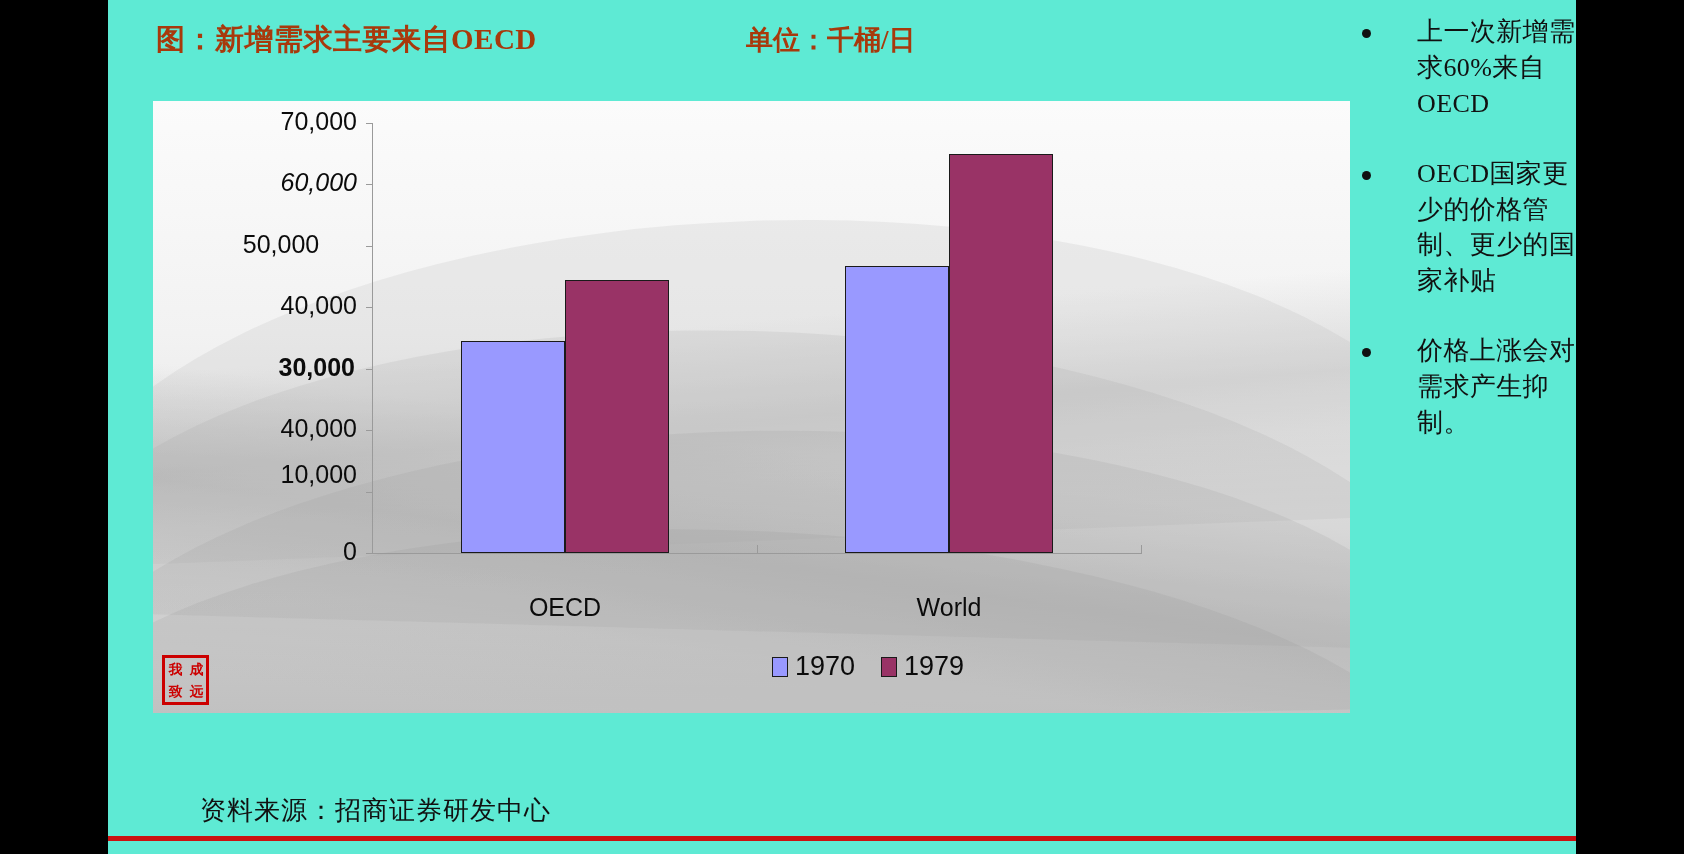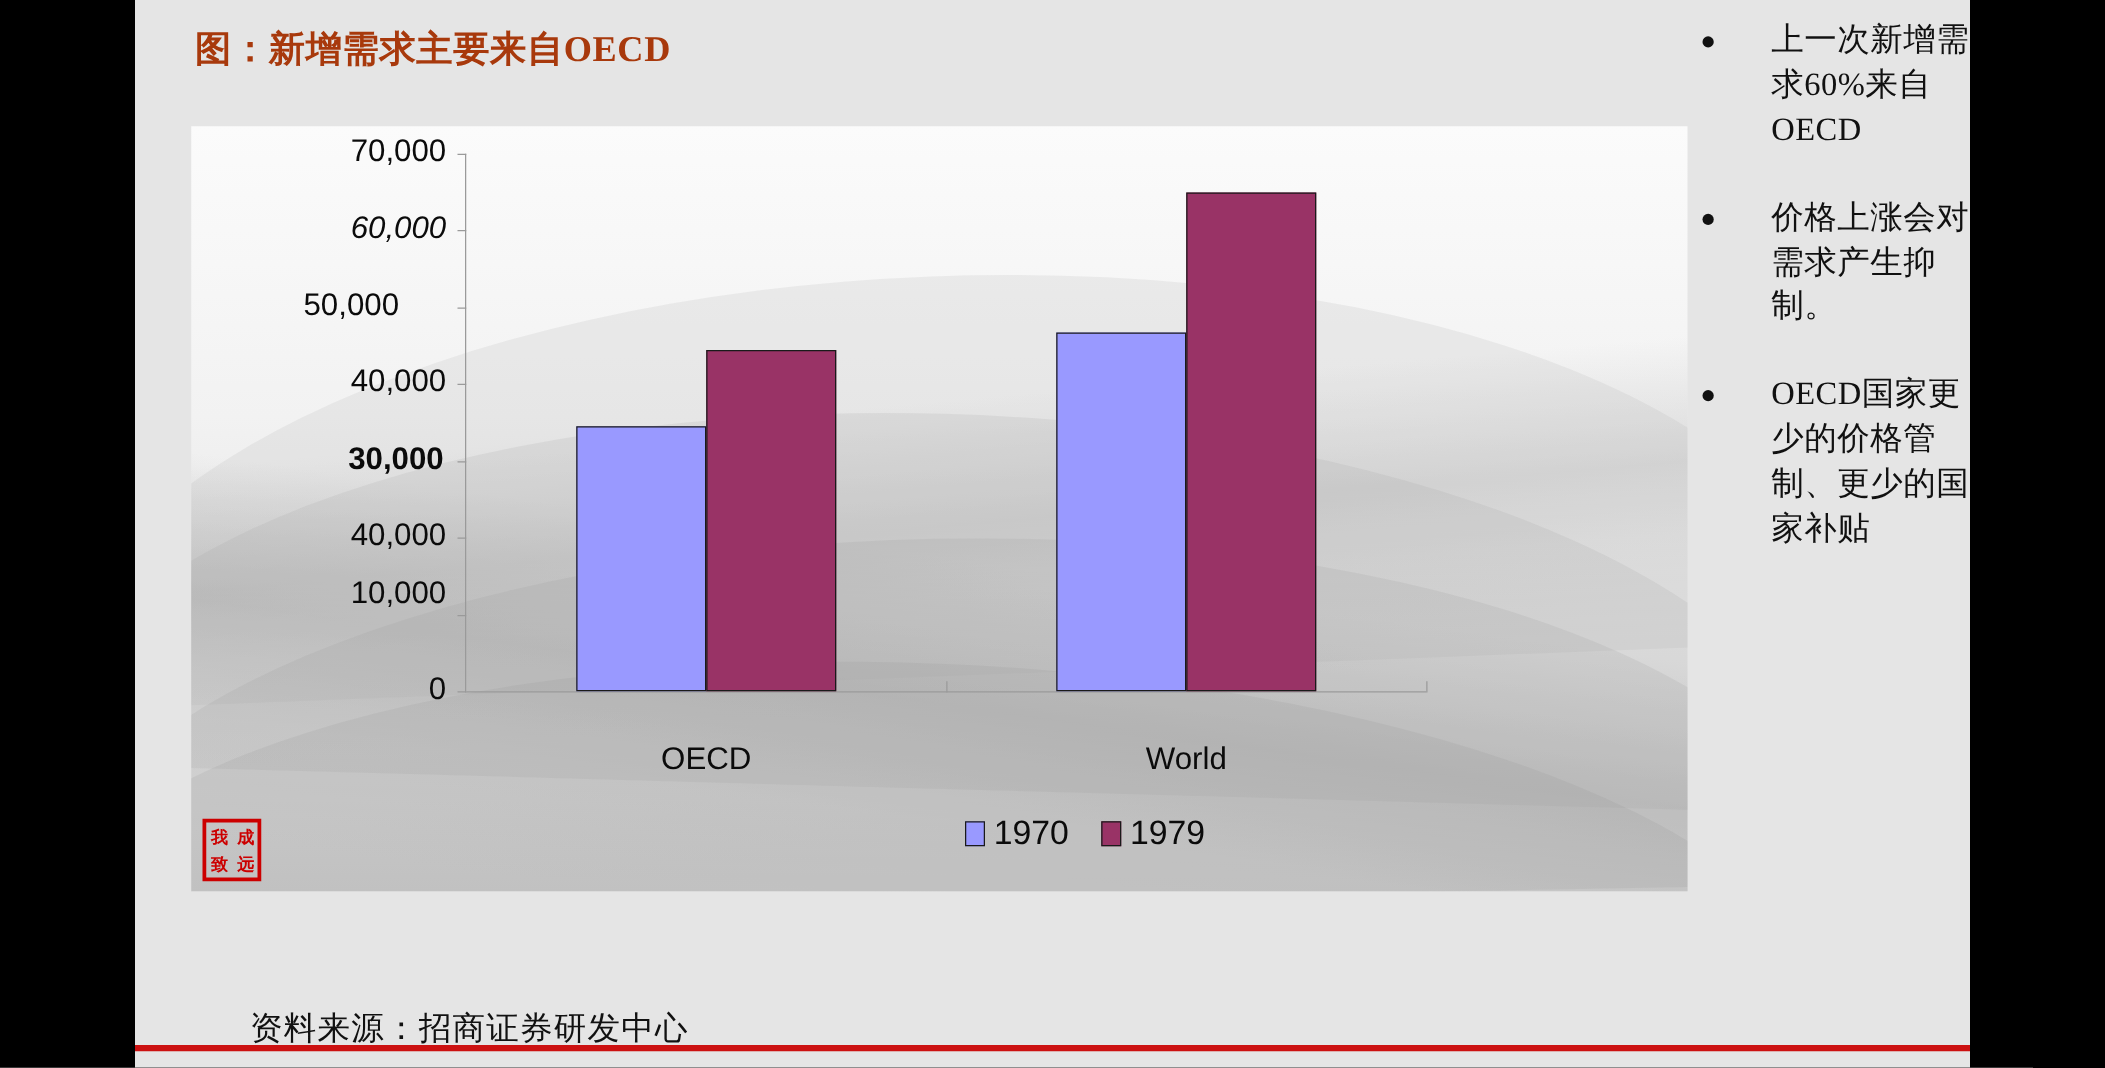"图：新增需求主要来自OECD" #slide { background: #e5e5e5 -> #5eead4 }
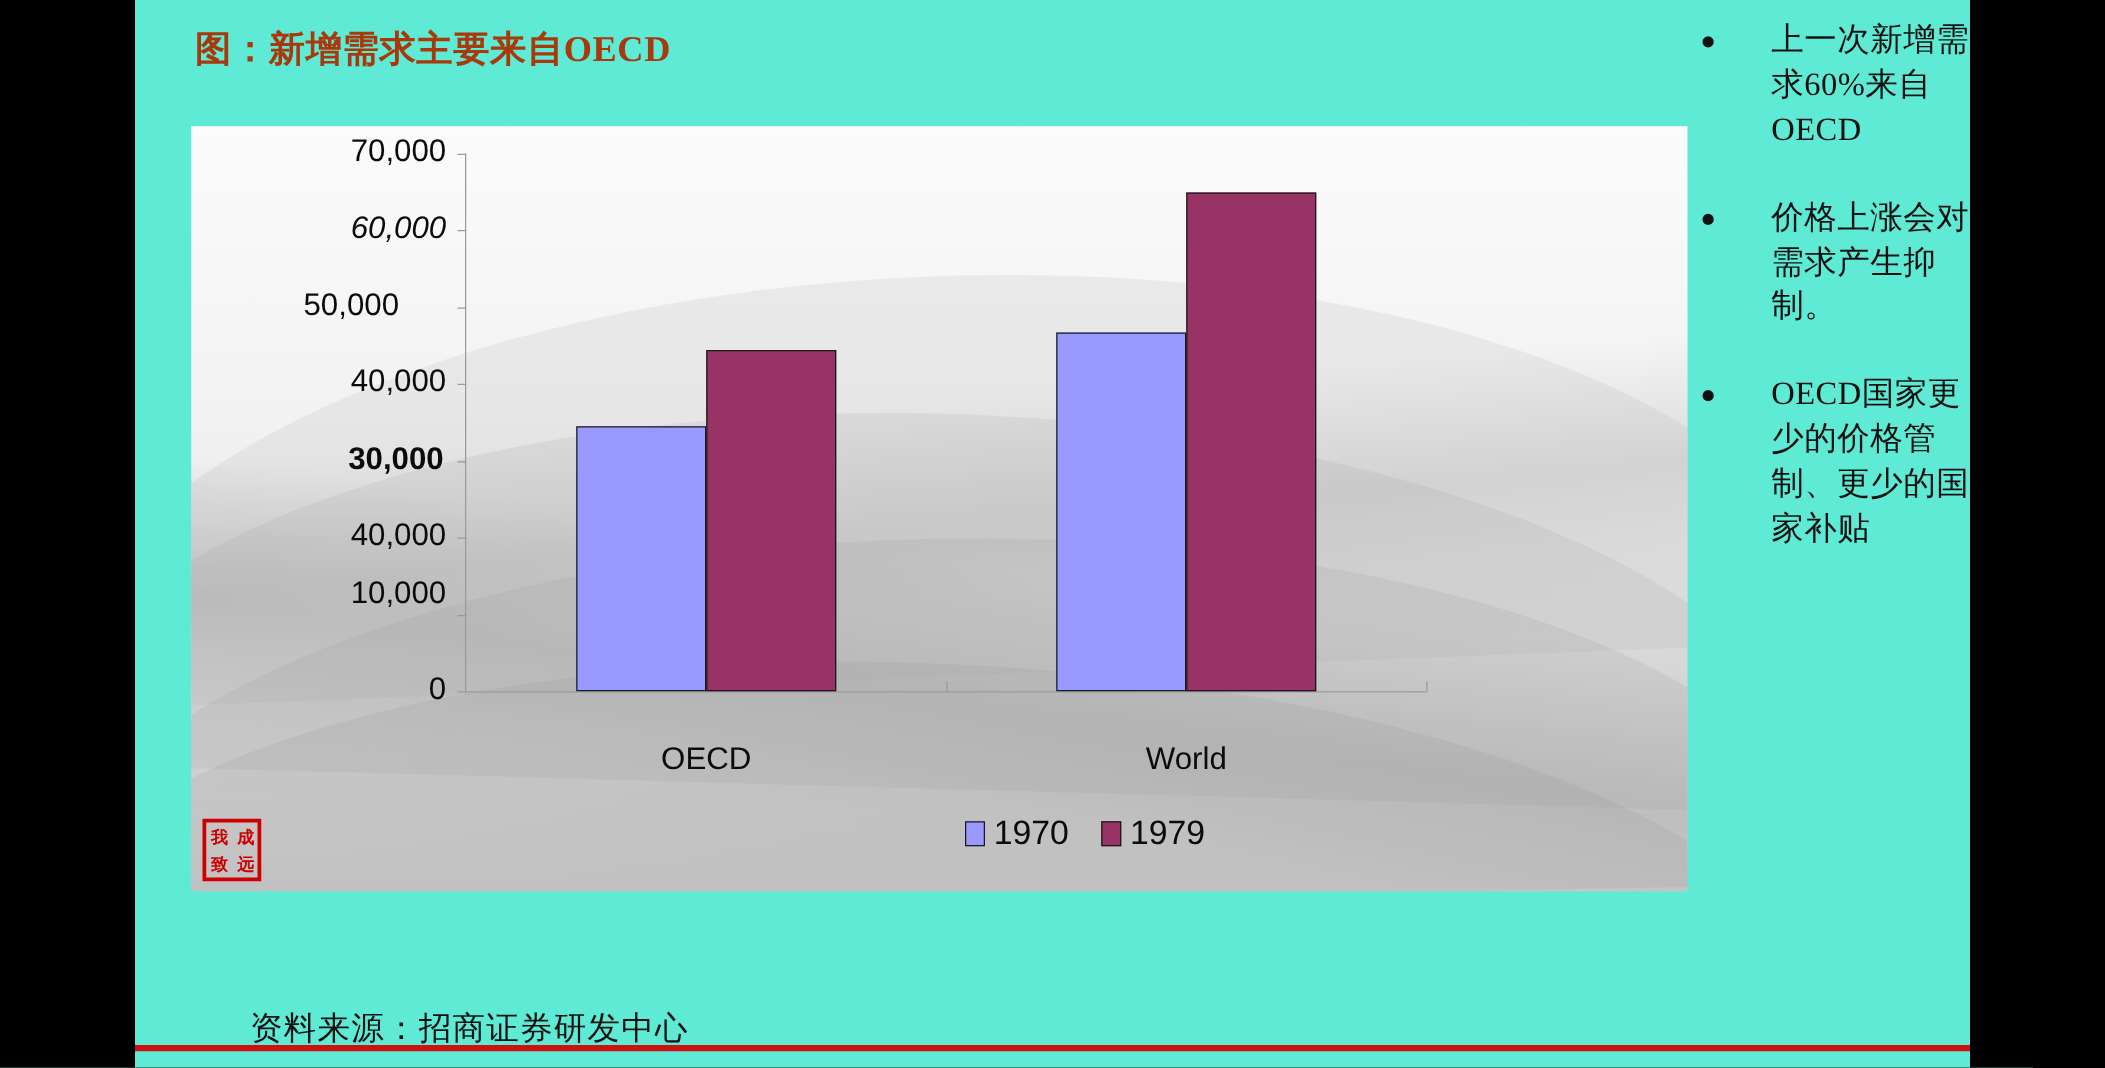"单位：千桶/日" div.hdr-unit { html: none -> <div>单位：千桶/日</div> }
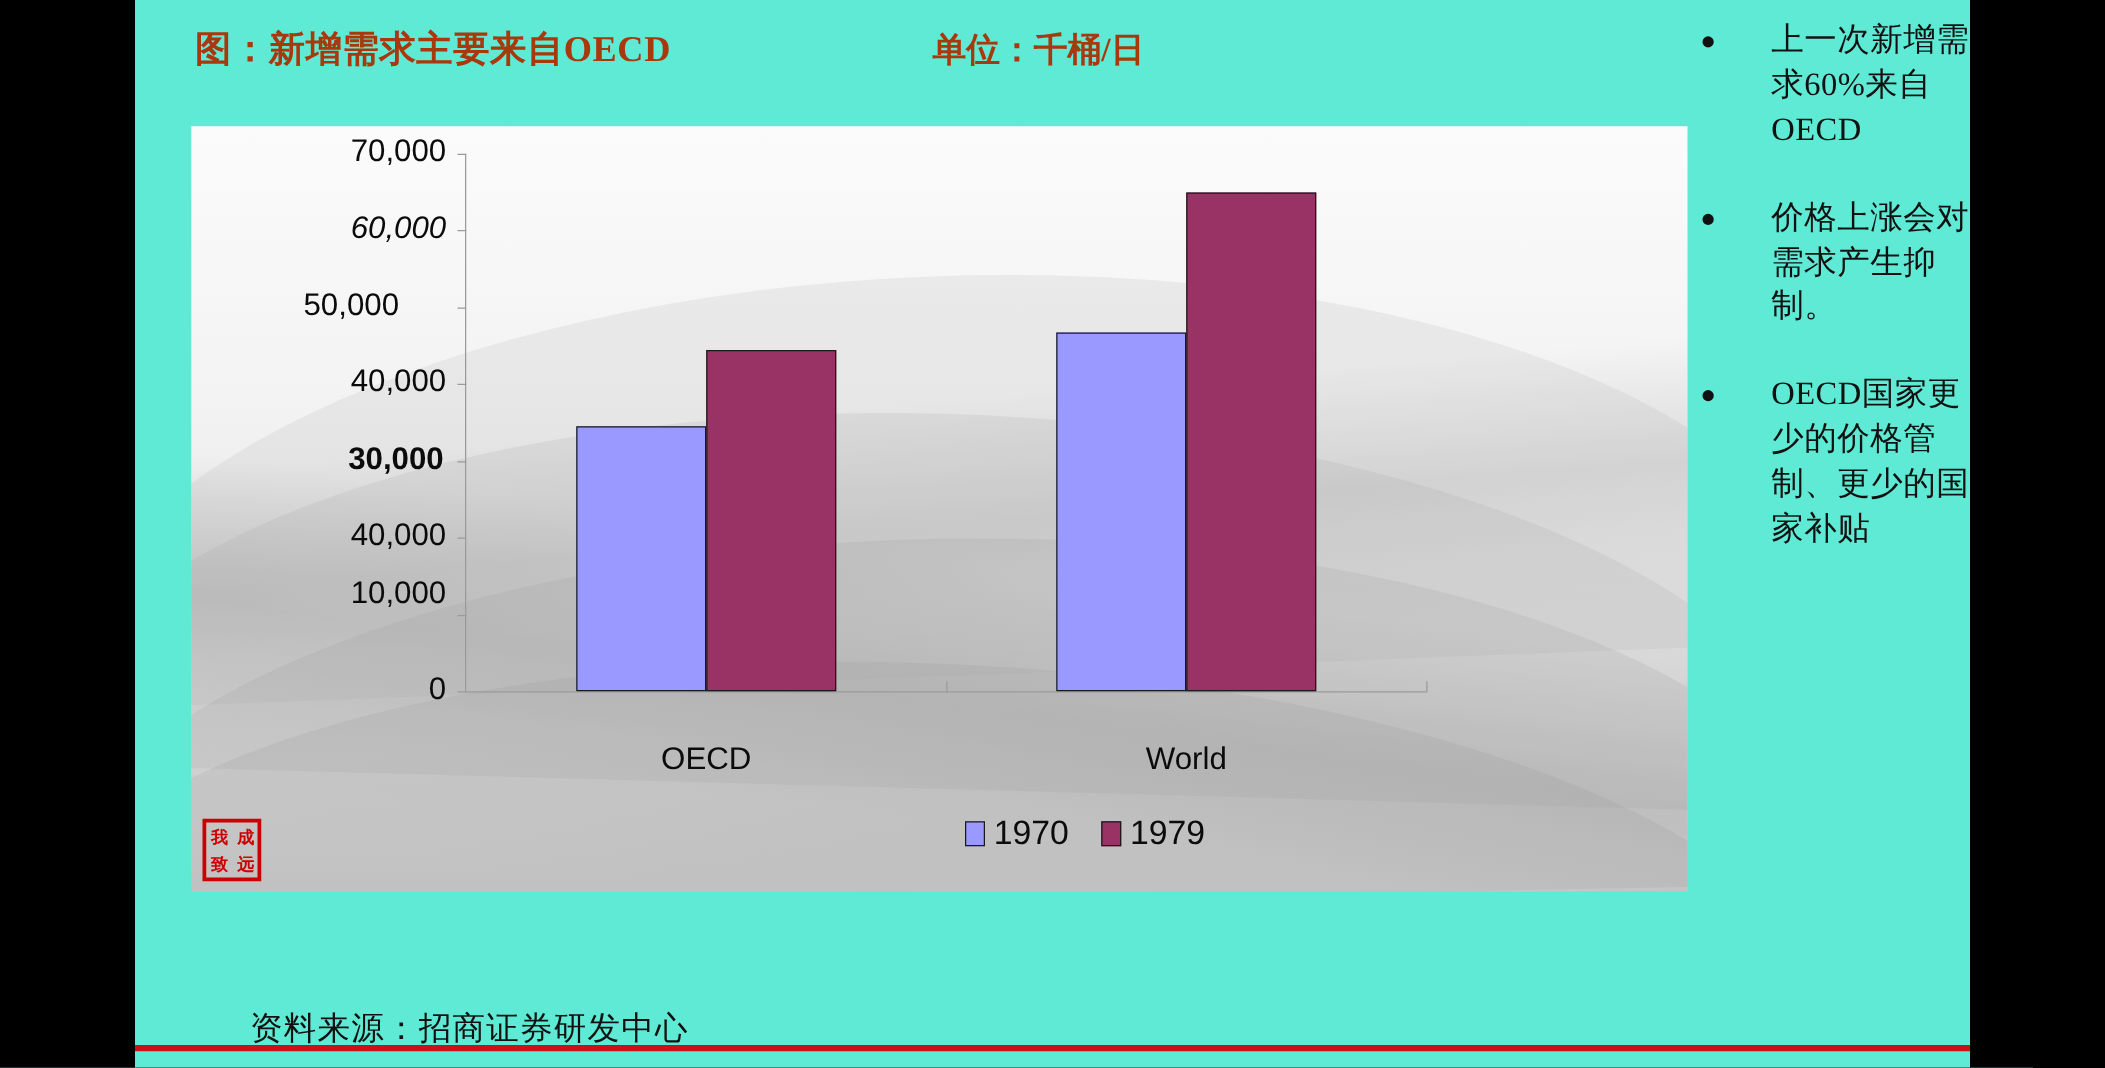"价格上涨会对需求产生抑制。" div.bullet { order: before "OECD国家更少的价格管制、更少的国家补贴" -> after "OECD国家更少的价格管制、更少的国家补贴" }
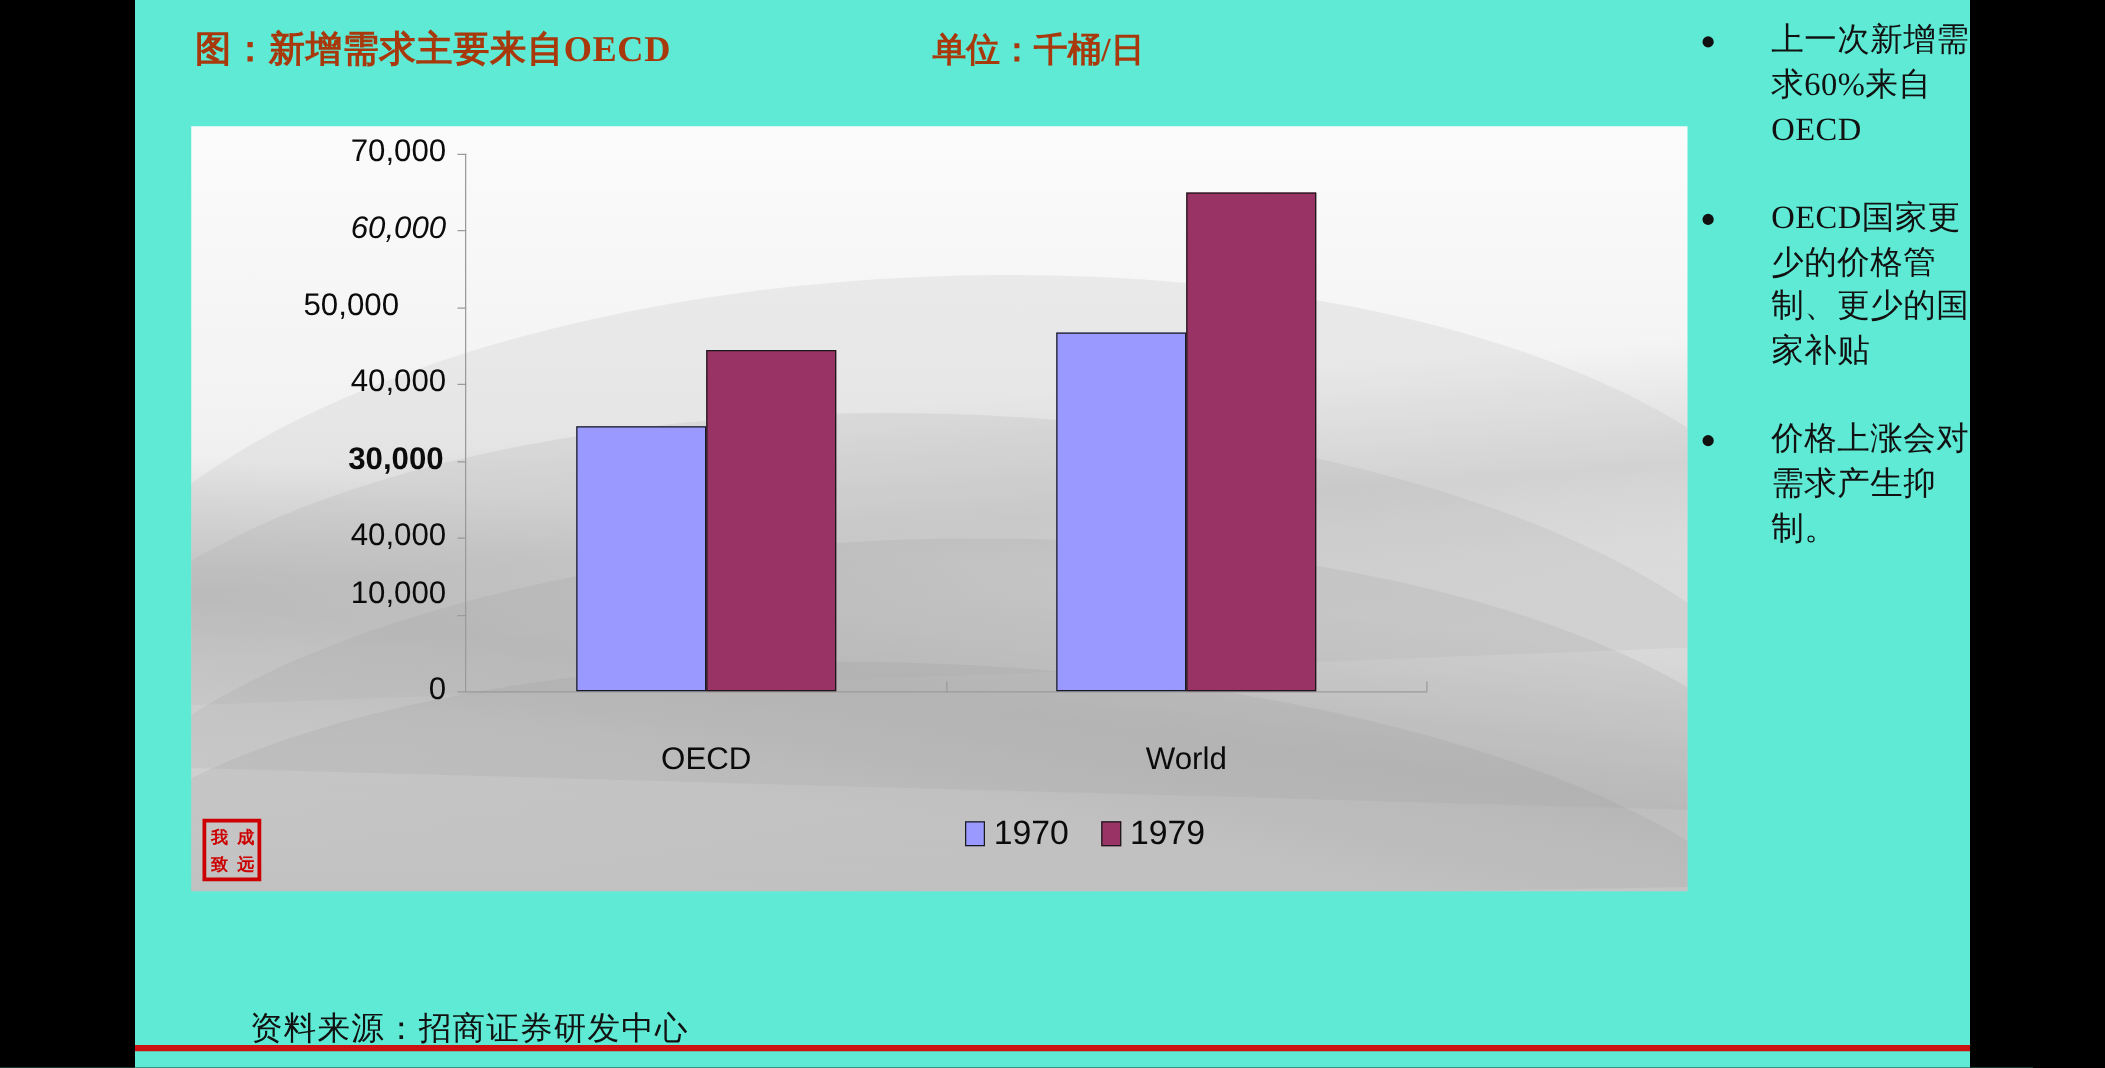"资料来源：招商证券研发中心" #footer-src { margin-top: 12px -> none }
